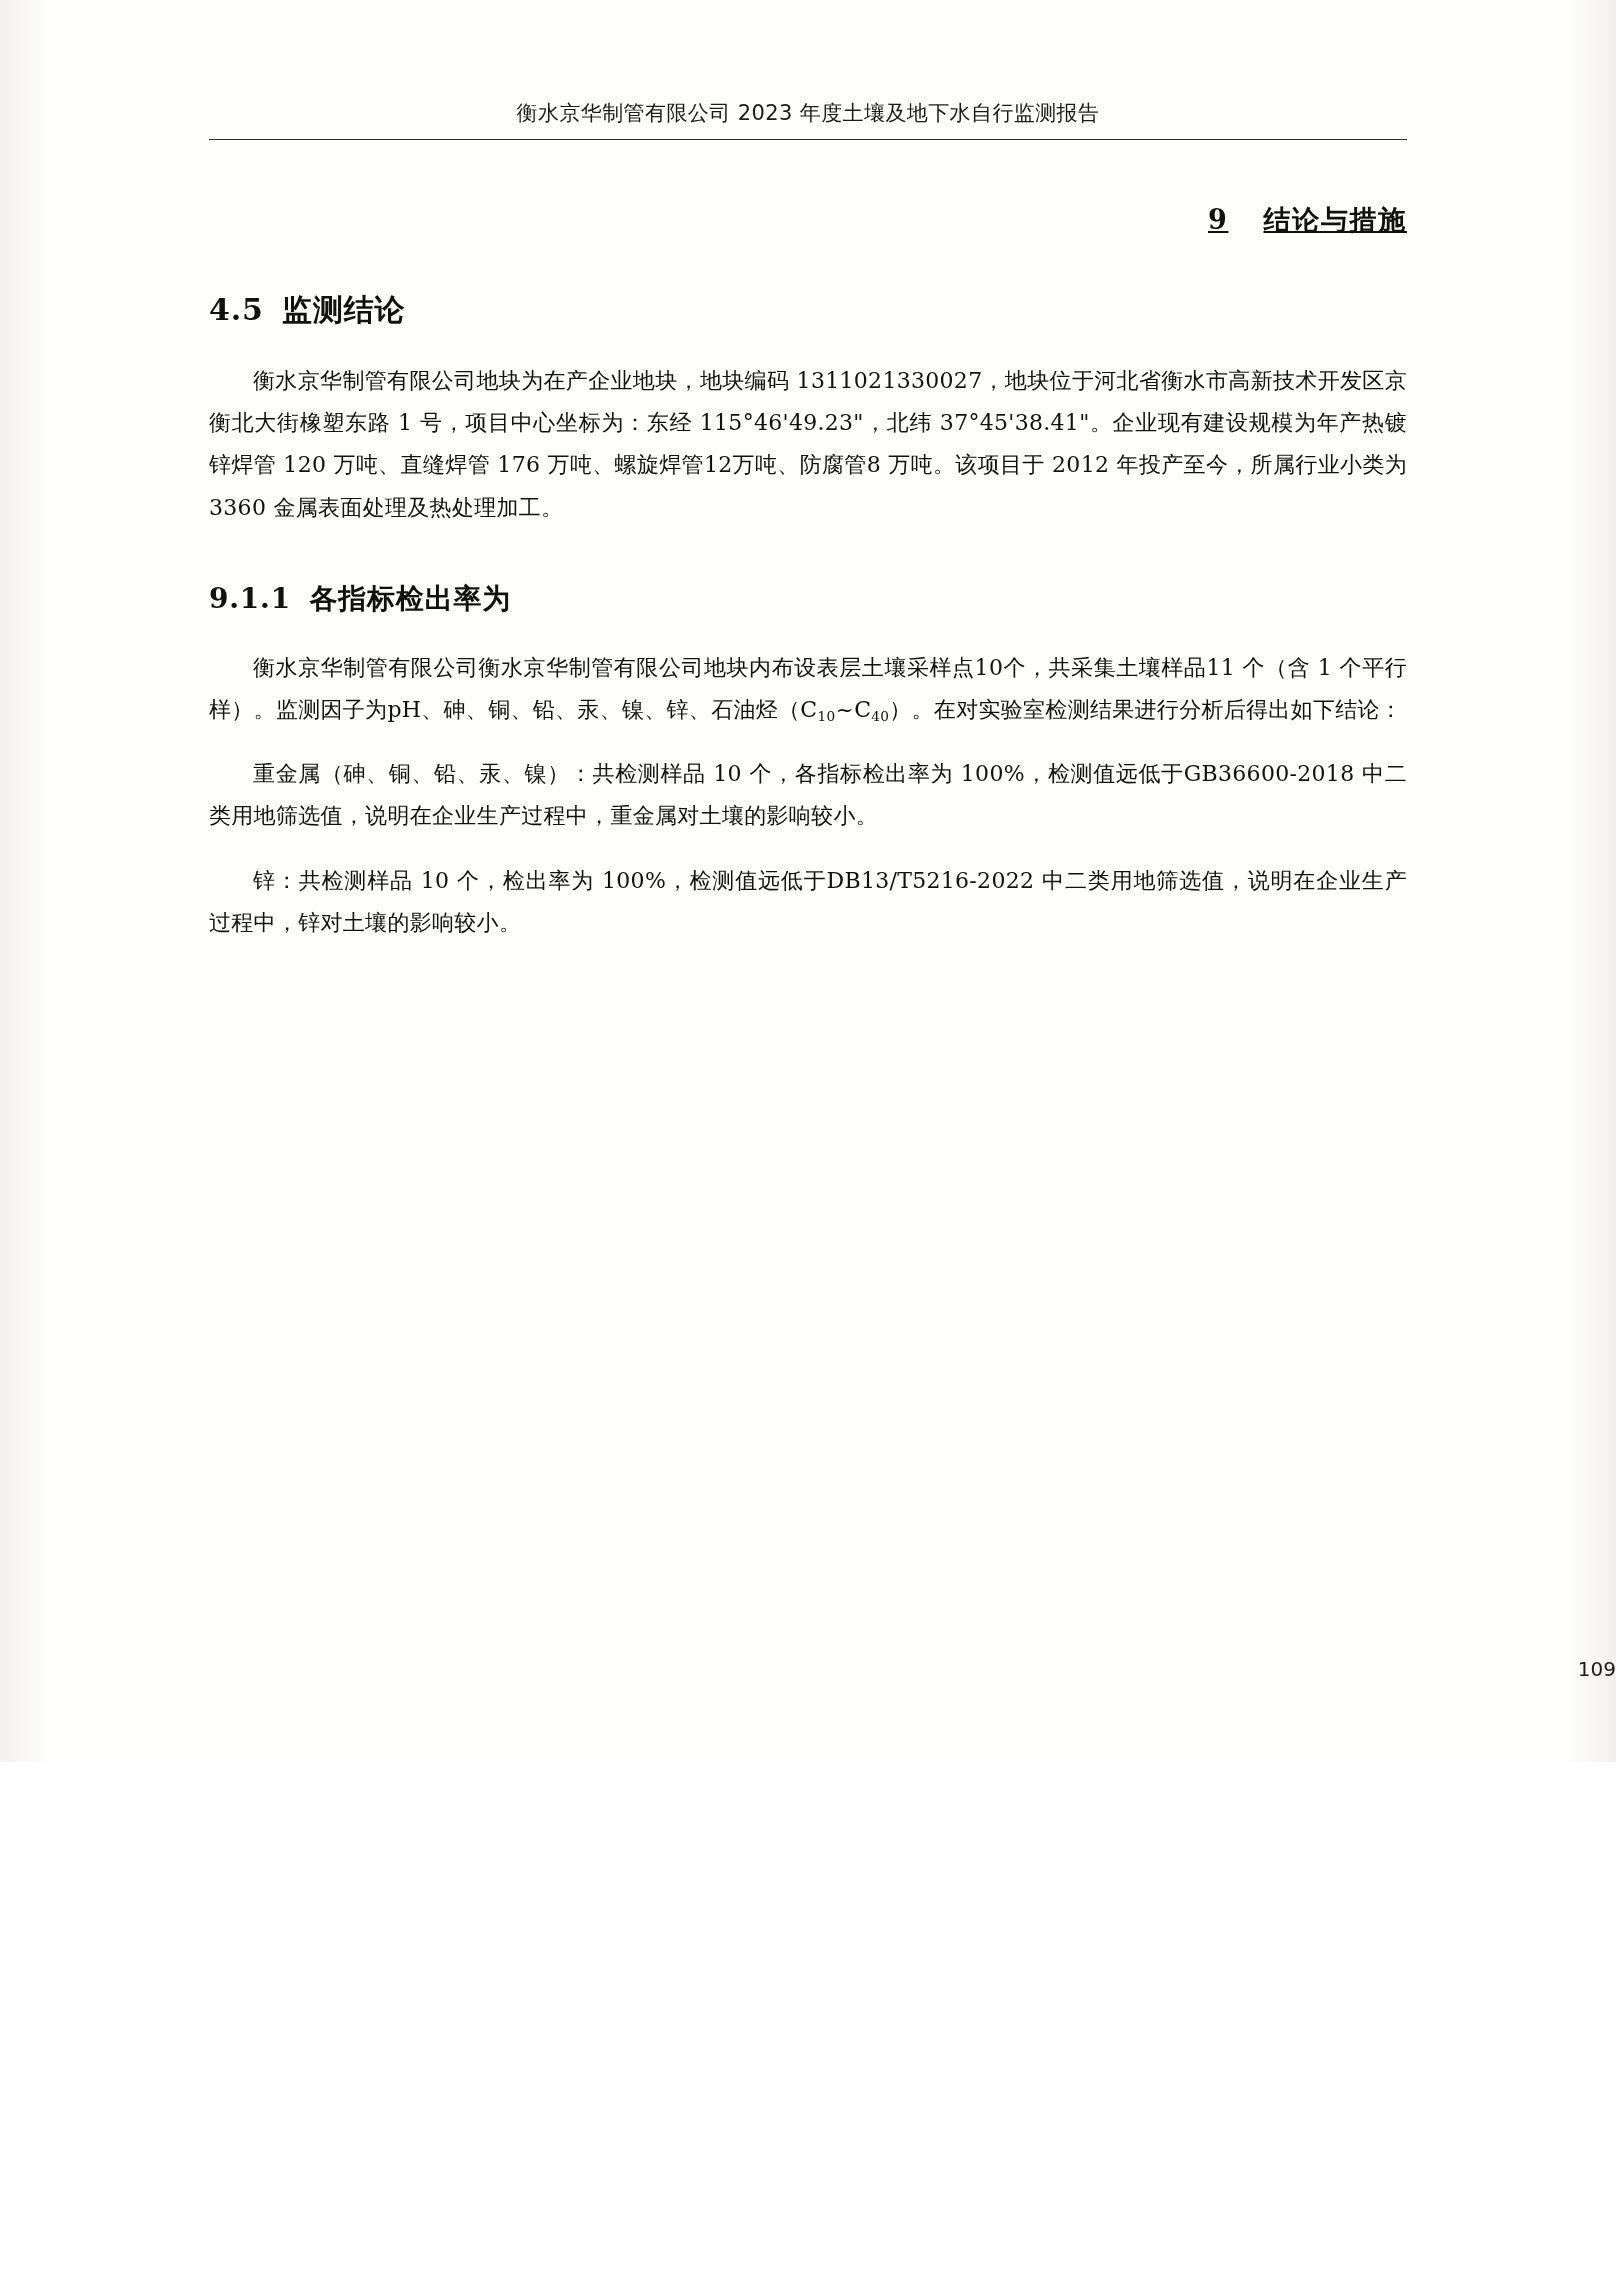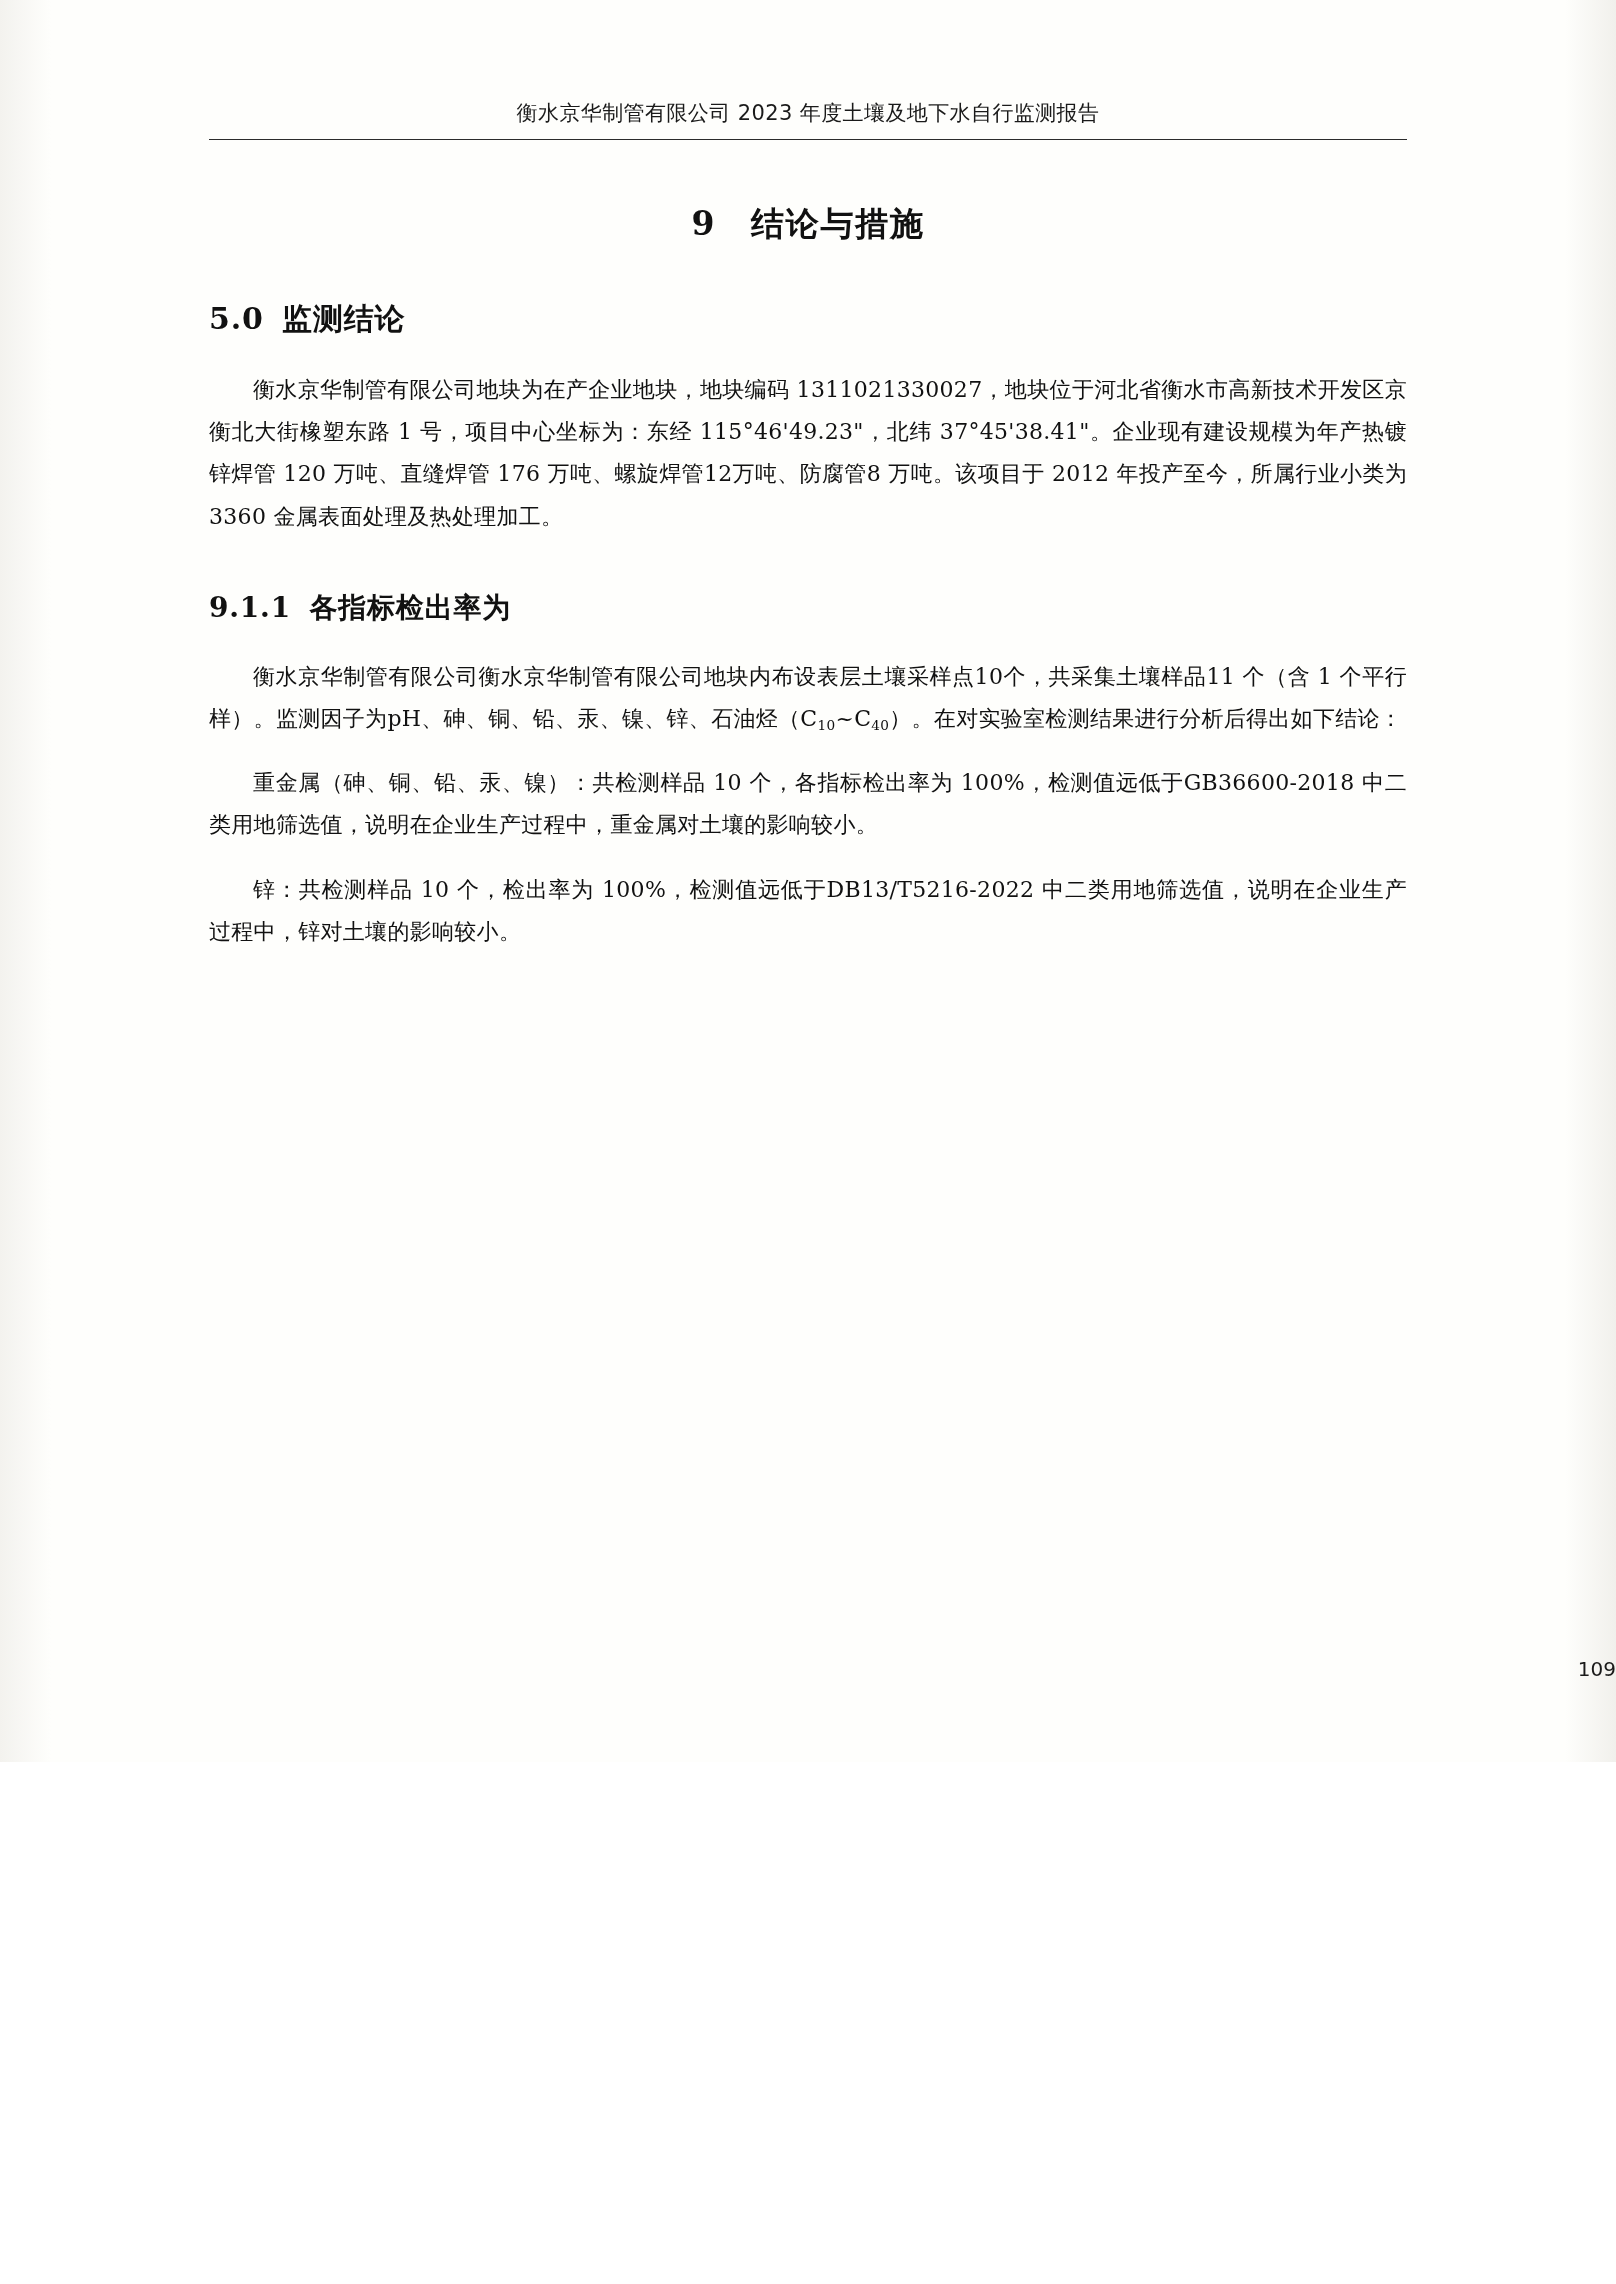"9 结论与措施" h1.chapter-title { font-size: 33px -> 27px; text-align: center -> right; text-decoration: none -> underline }
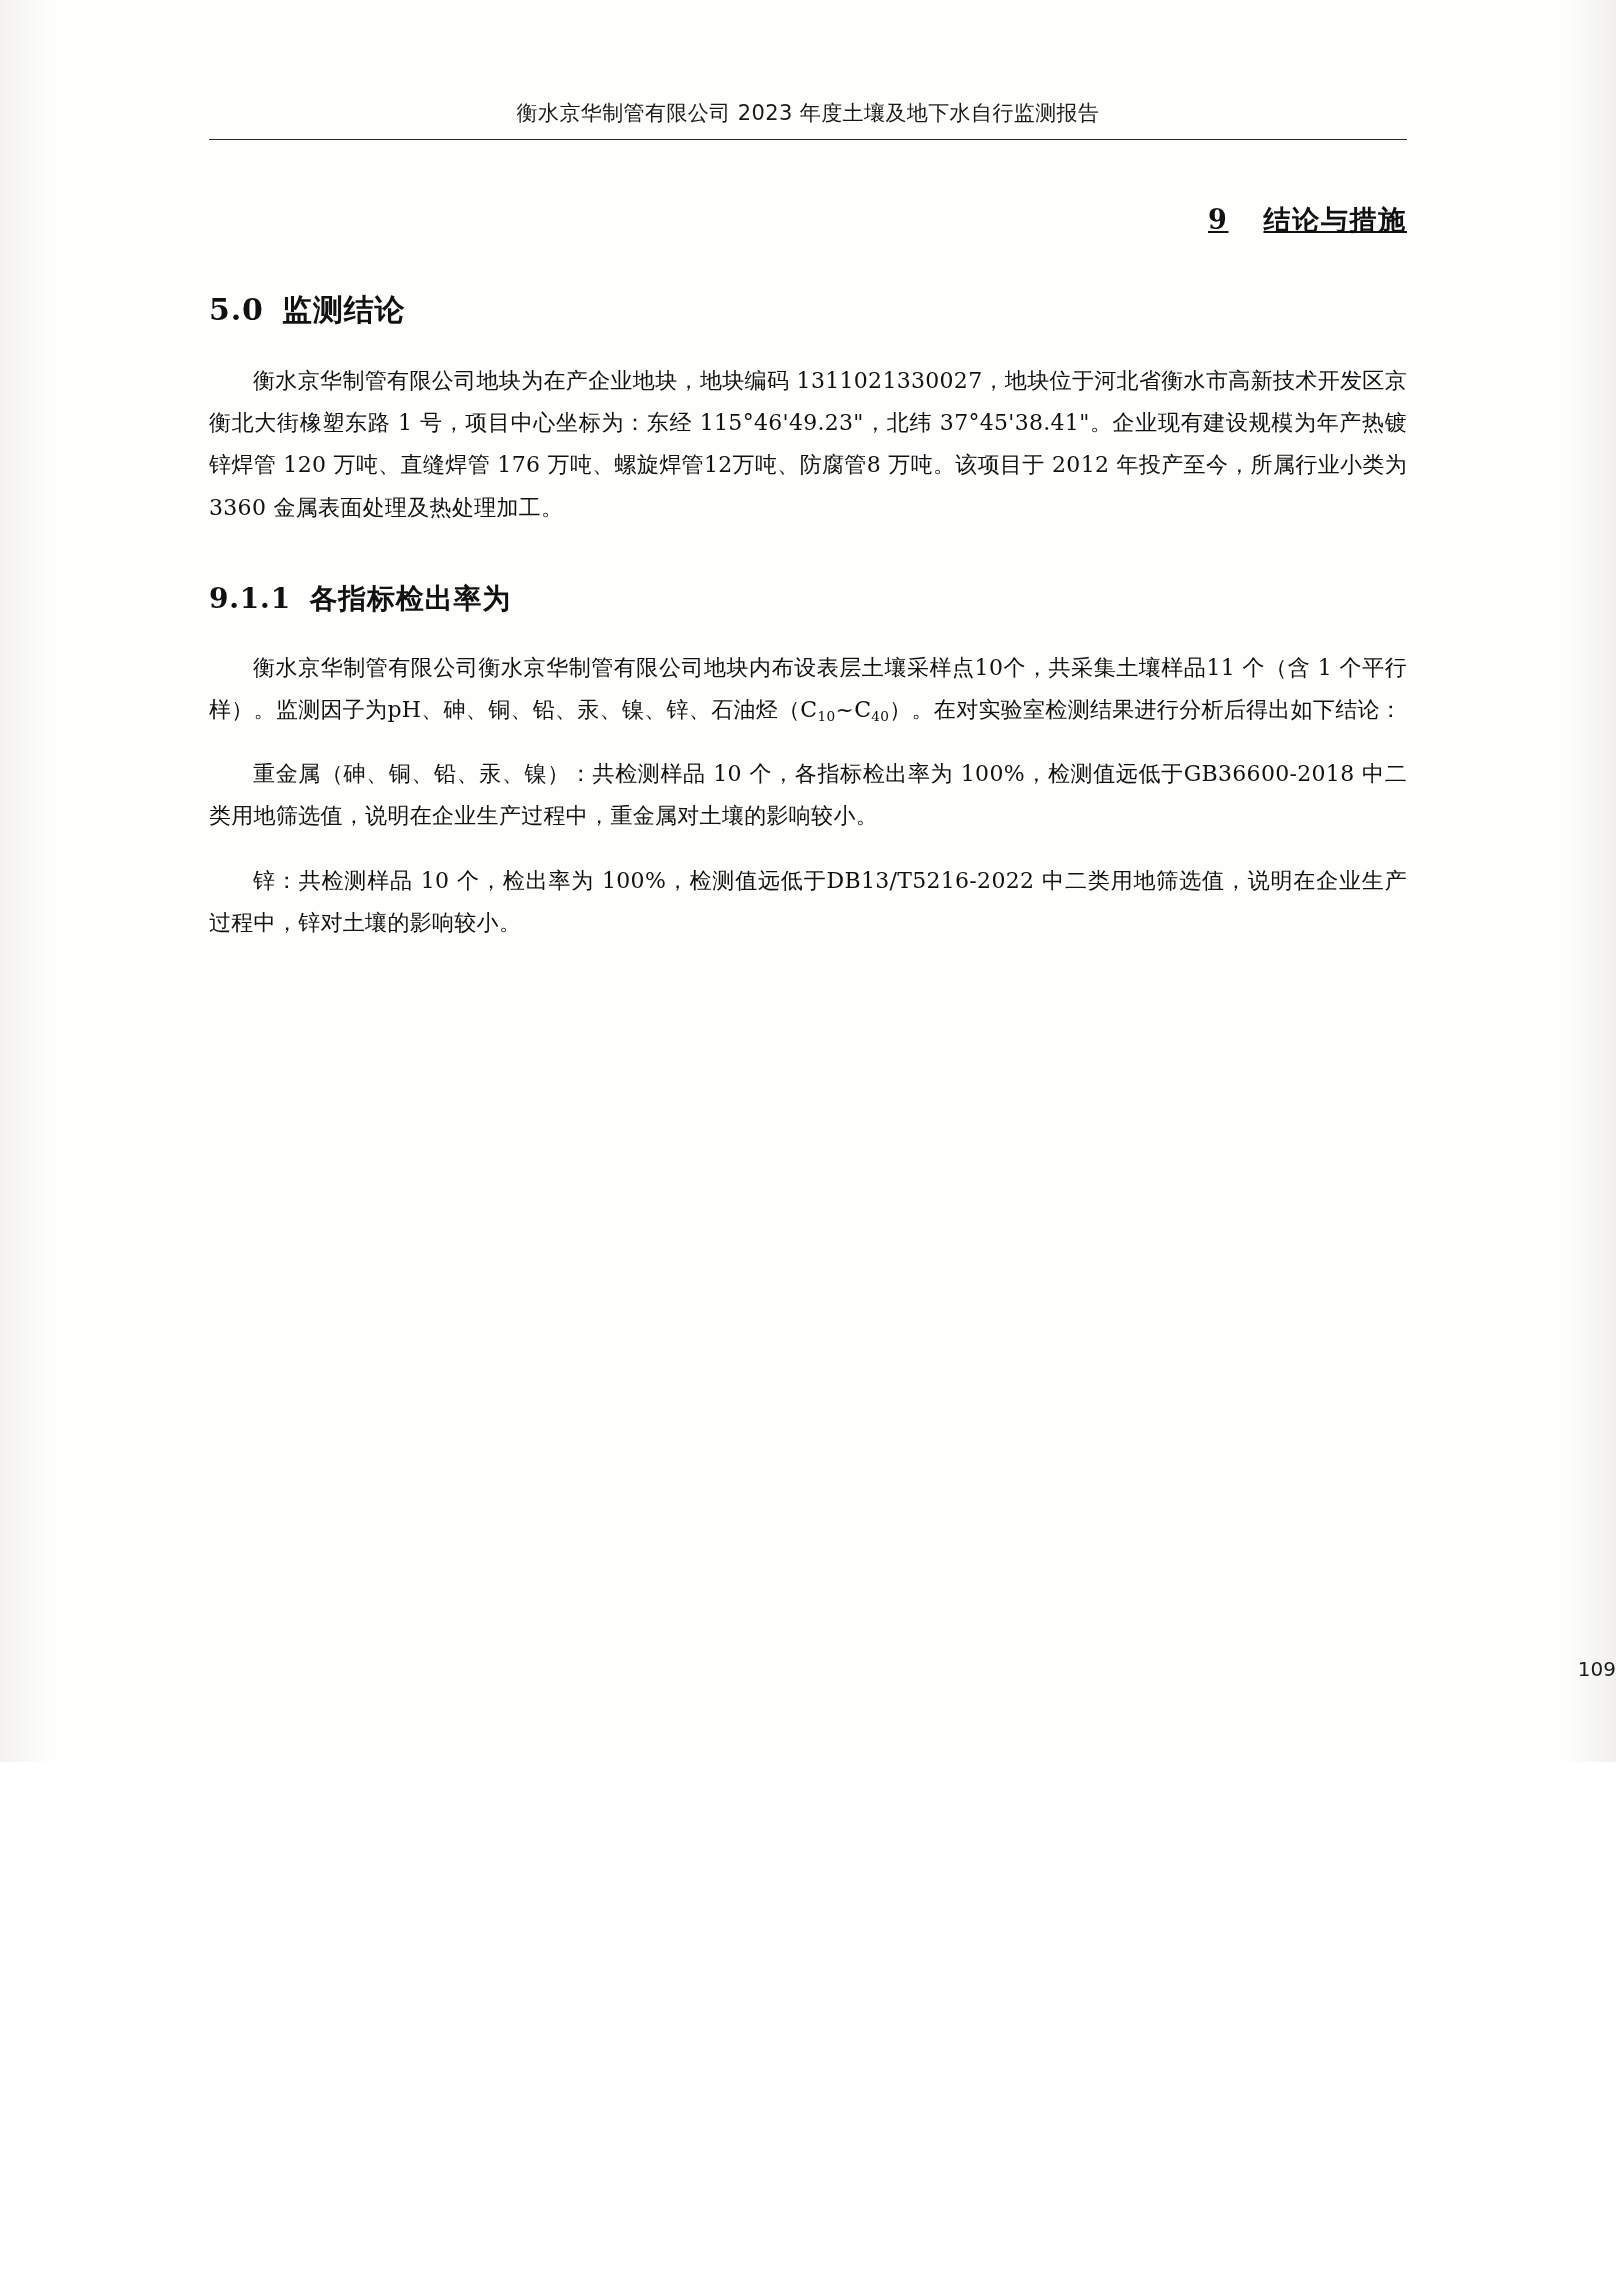"5.0" span.num { text: 5.0 -> 4.5 }
